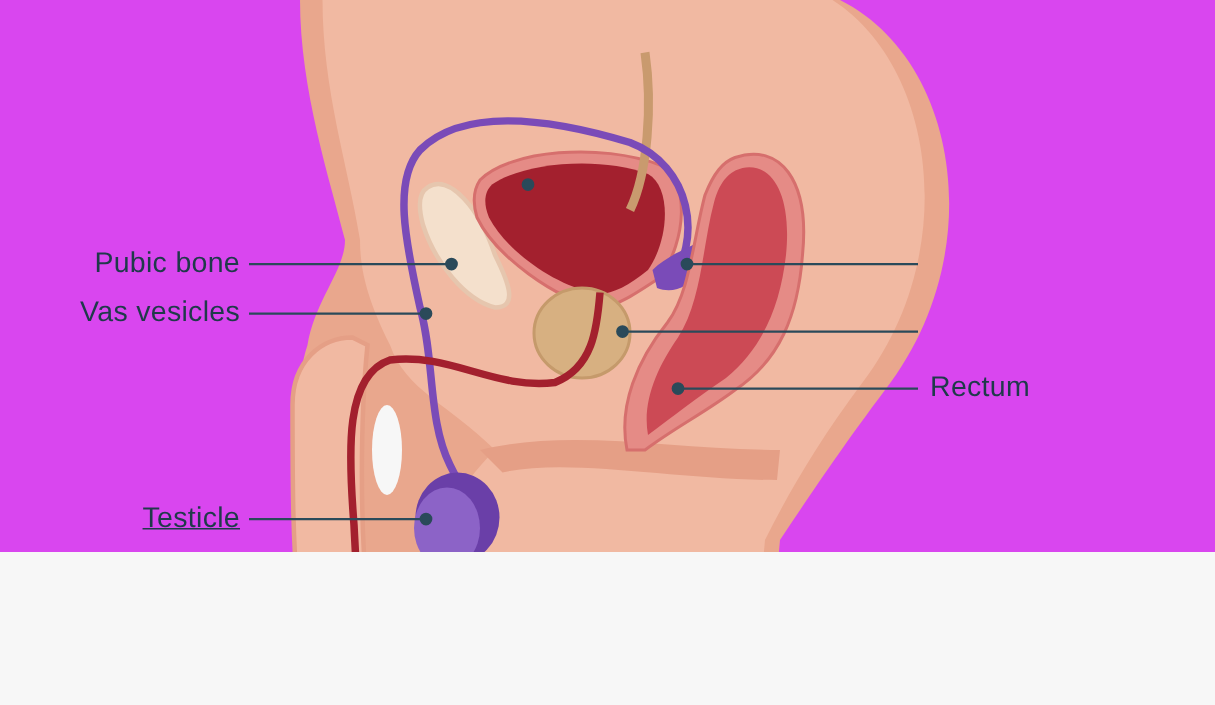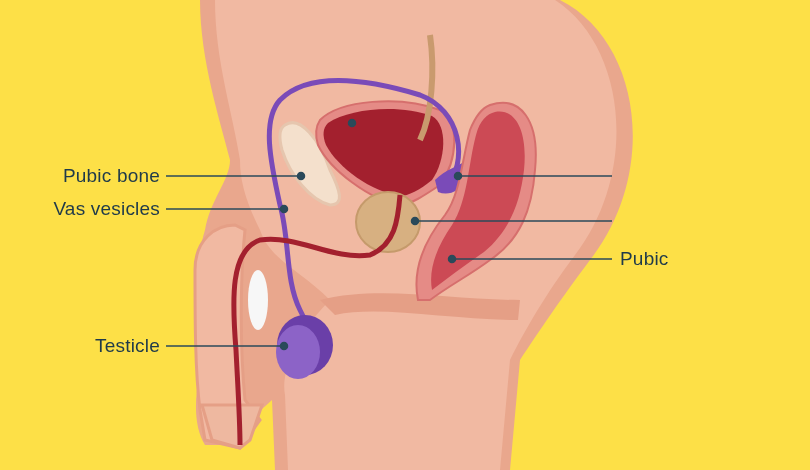"Pubic bone" #stage { background: #fde047 -> #d946ef; height: 470px -> 368px }
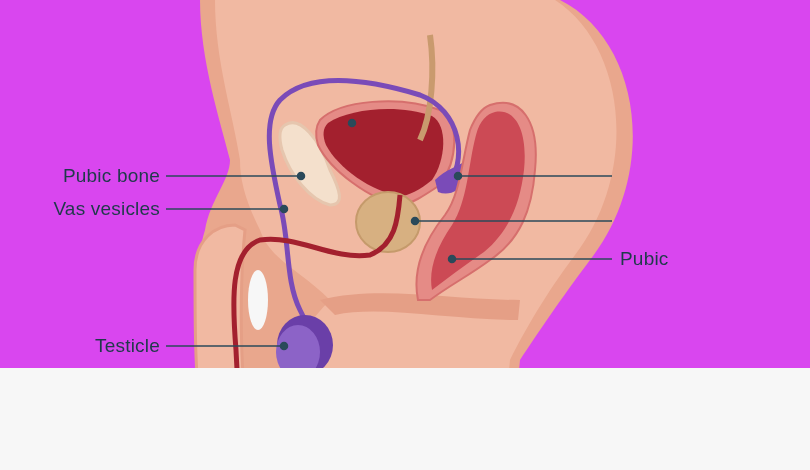"Pubic" div.label { text: Pubic -> Rectum }
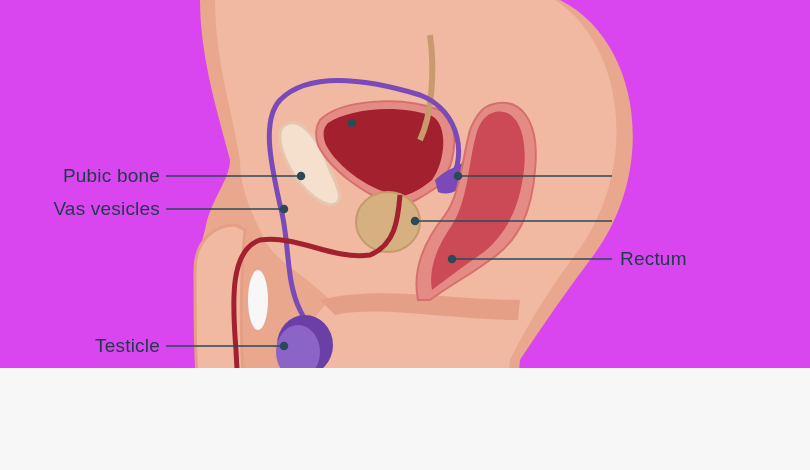"Testicle" div.label { text-decoration: none -> underline }
